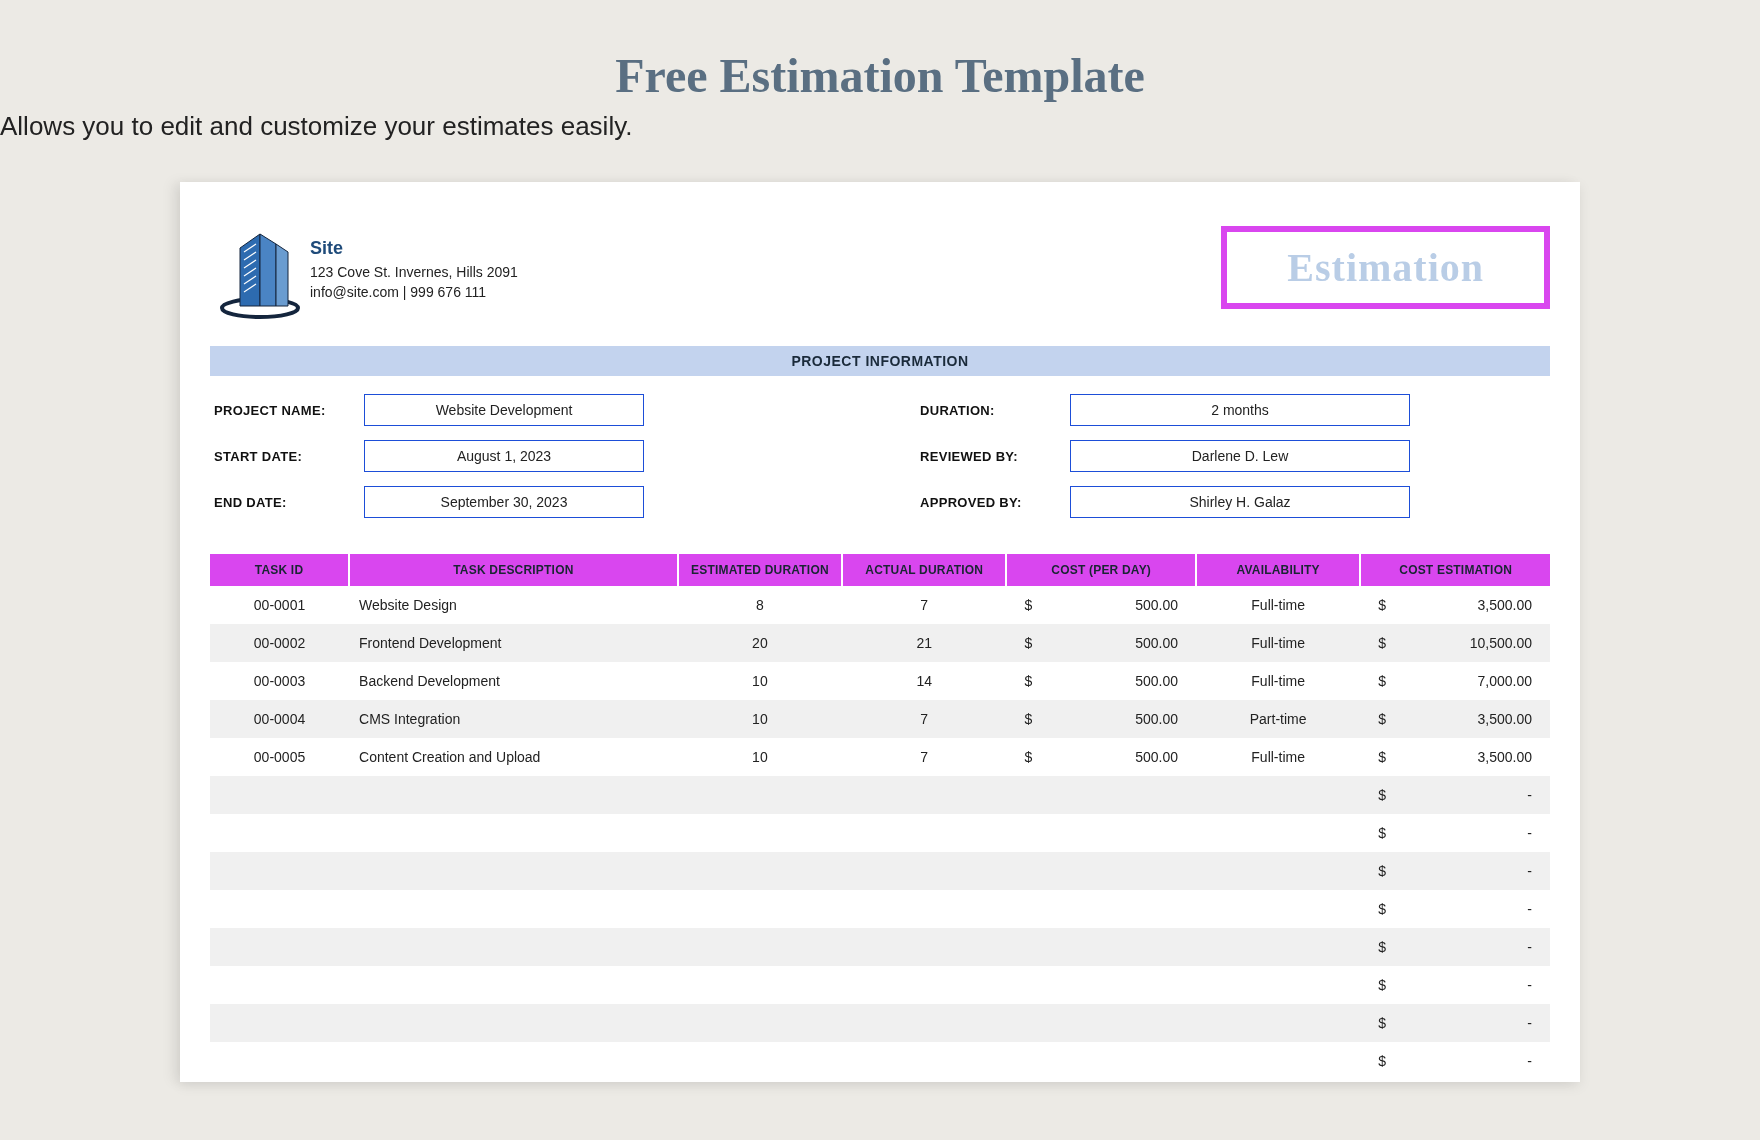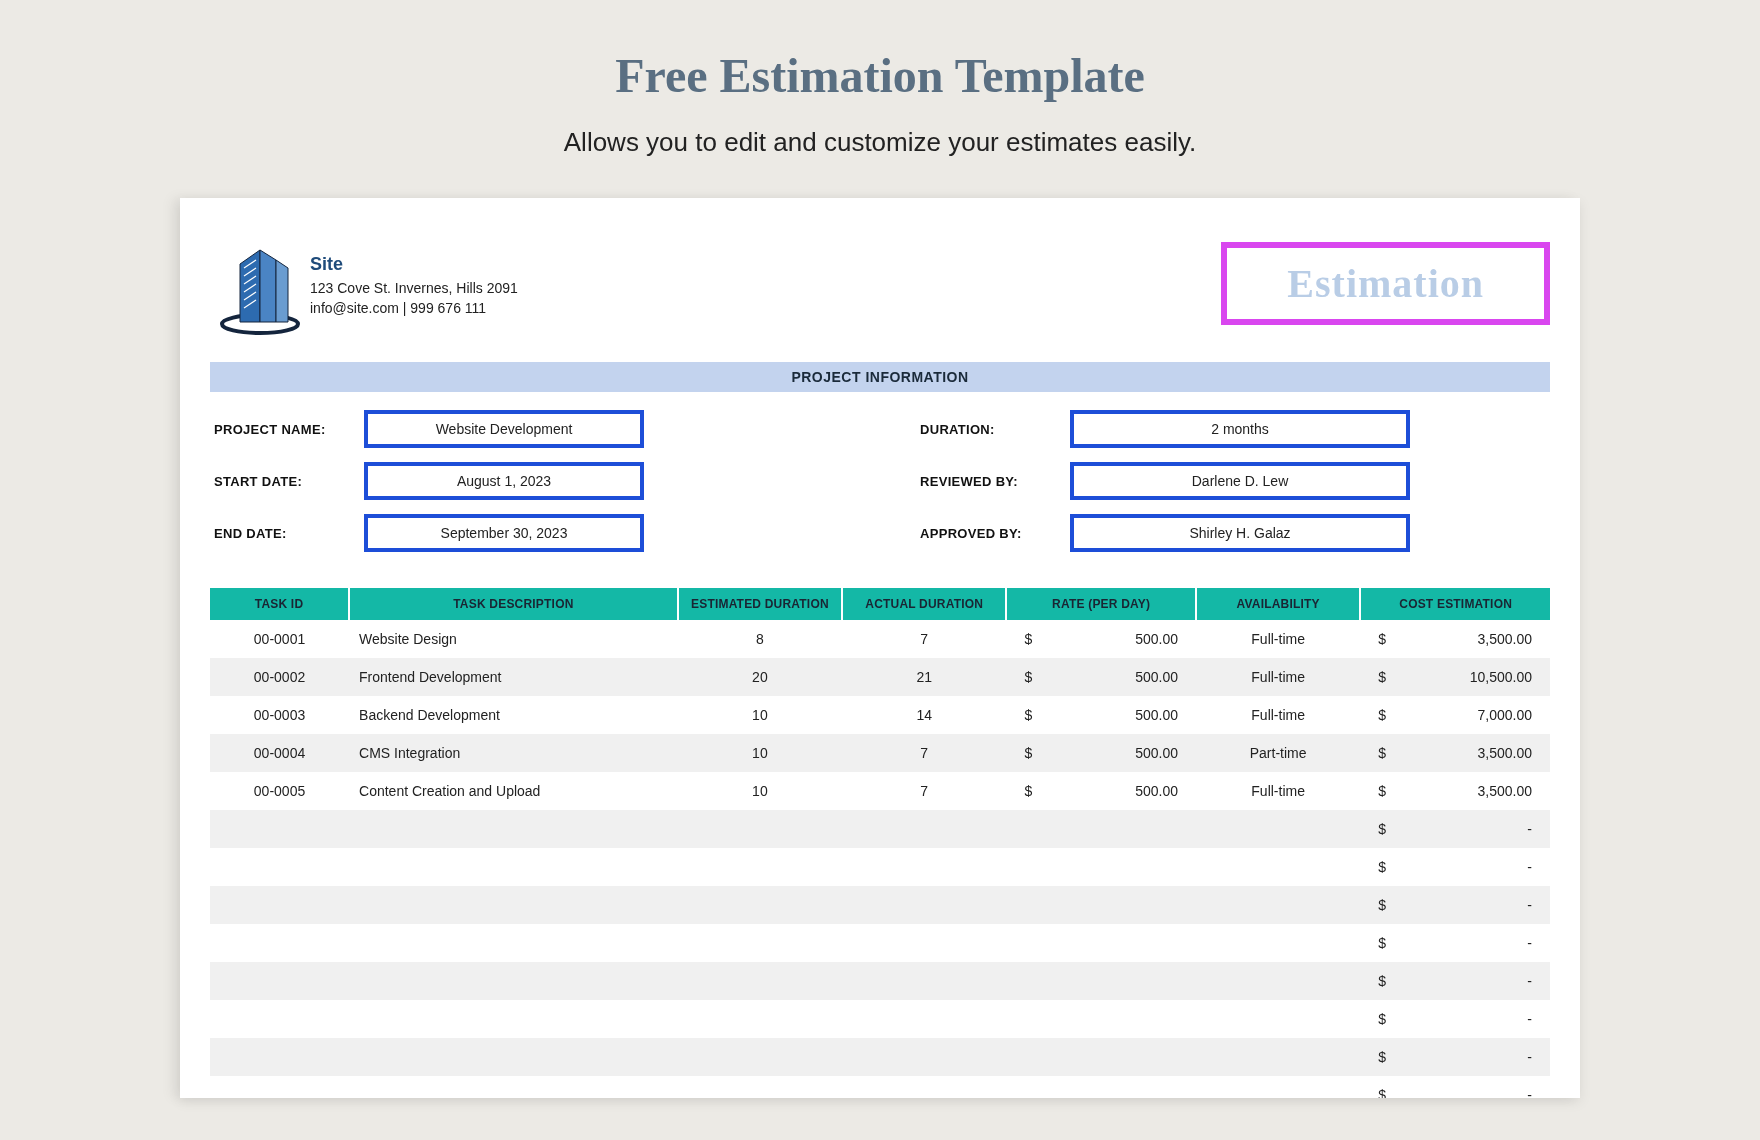"Allows you to edit and" .page-subtitle { margin-top: 24px -> 8px; text-align: center -> none }
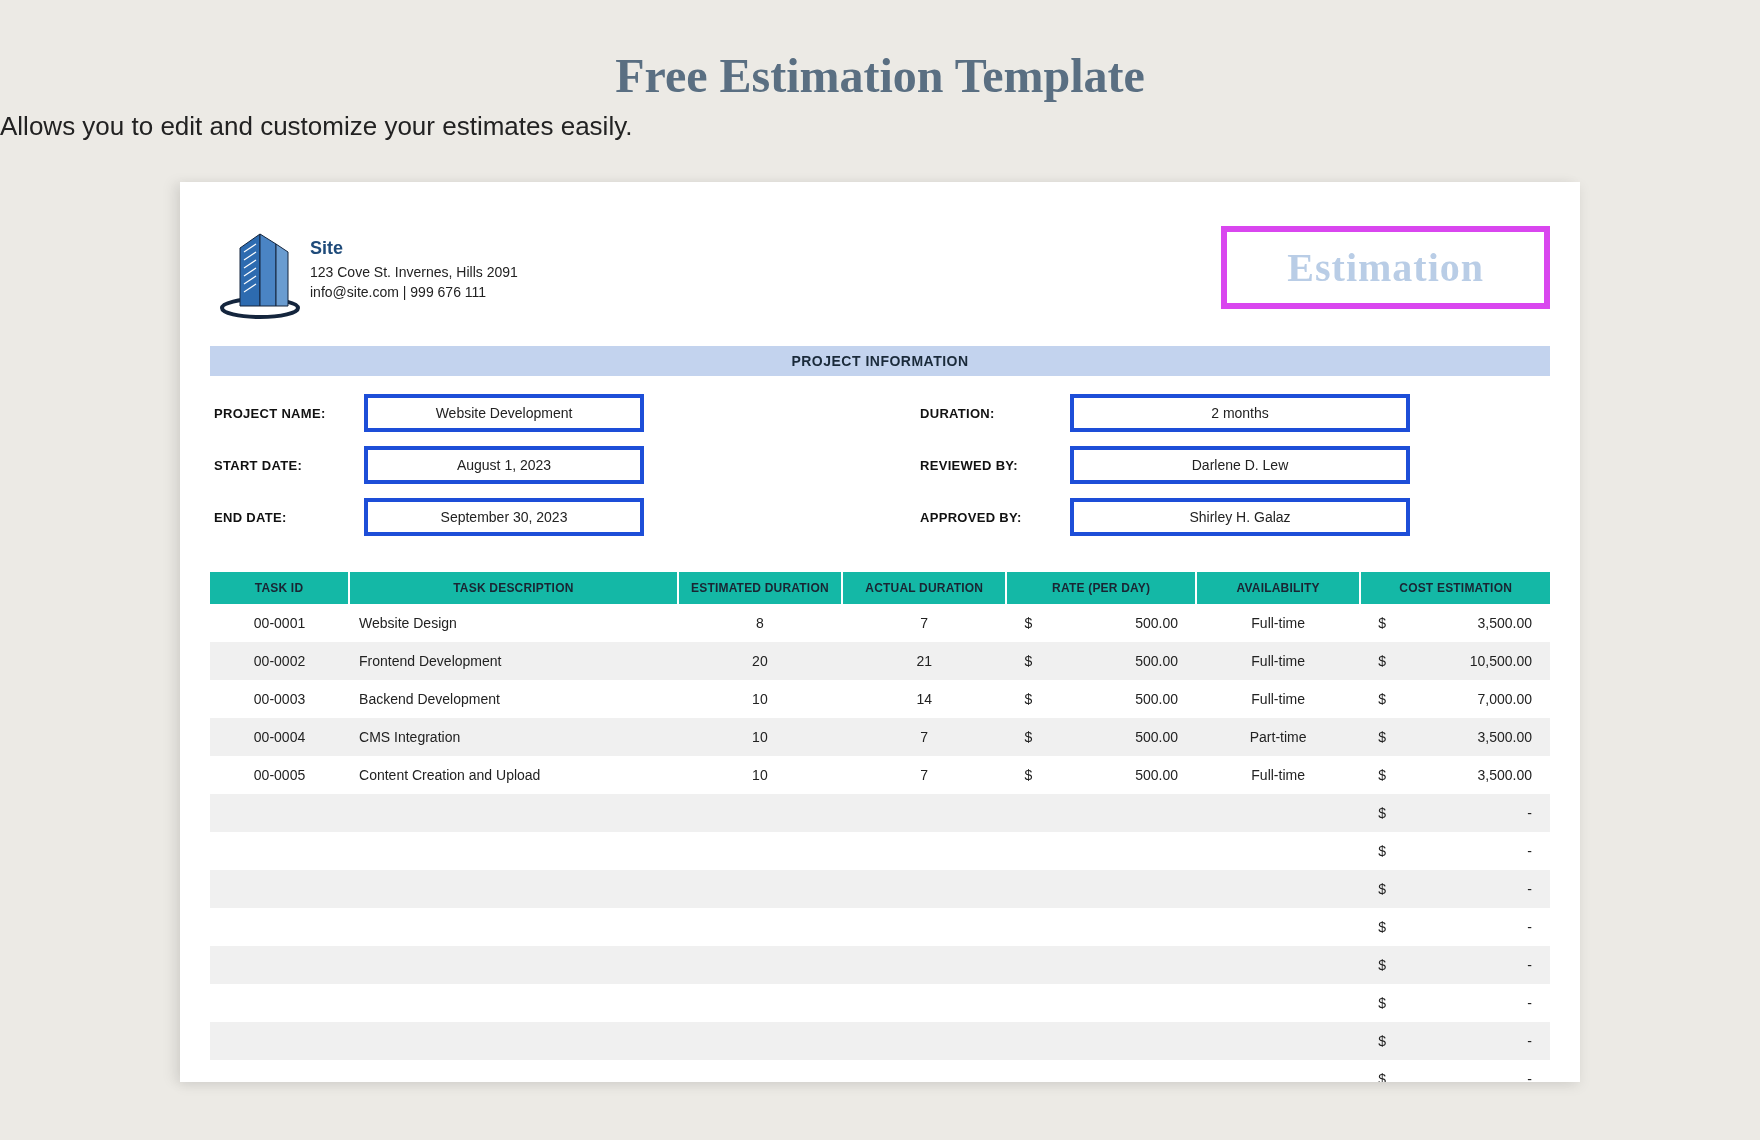"Website Development" .info-box { border: 4px solid #1d4ed8 -> 1px solid #1d4ed8 }
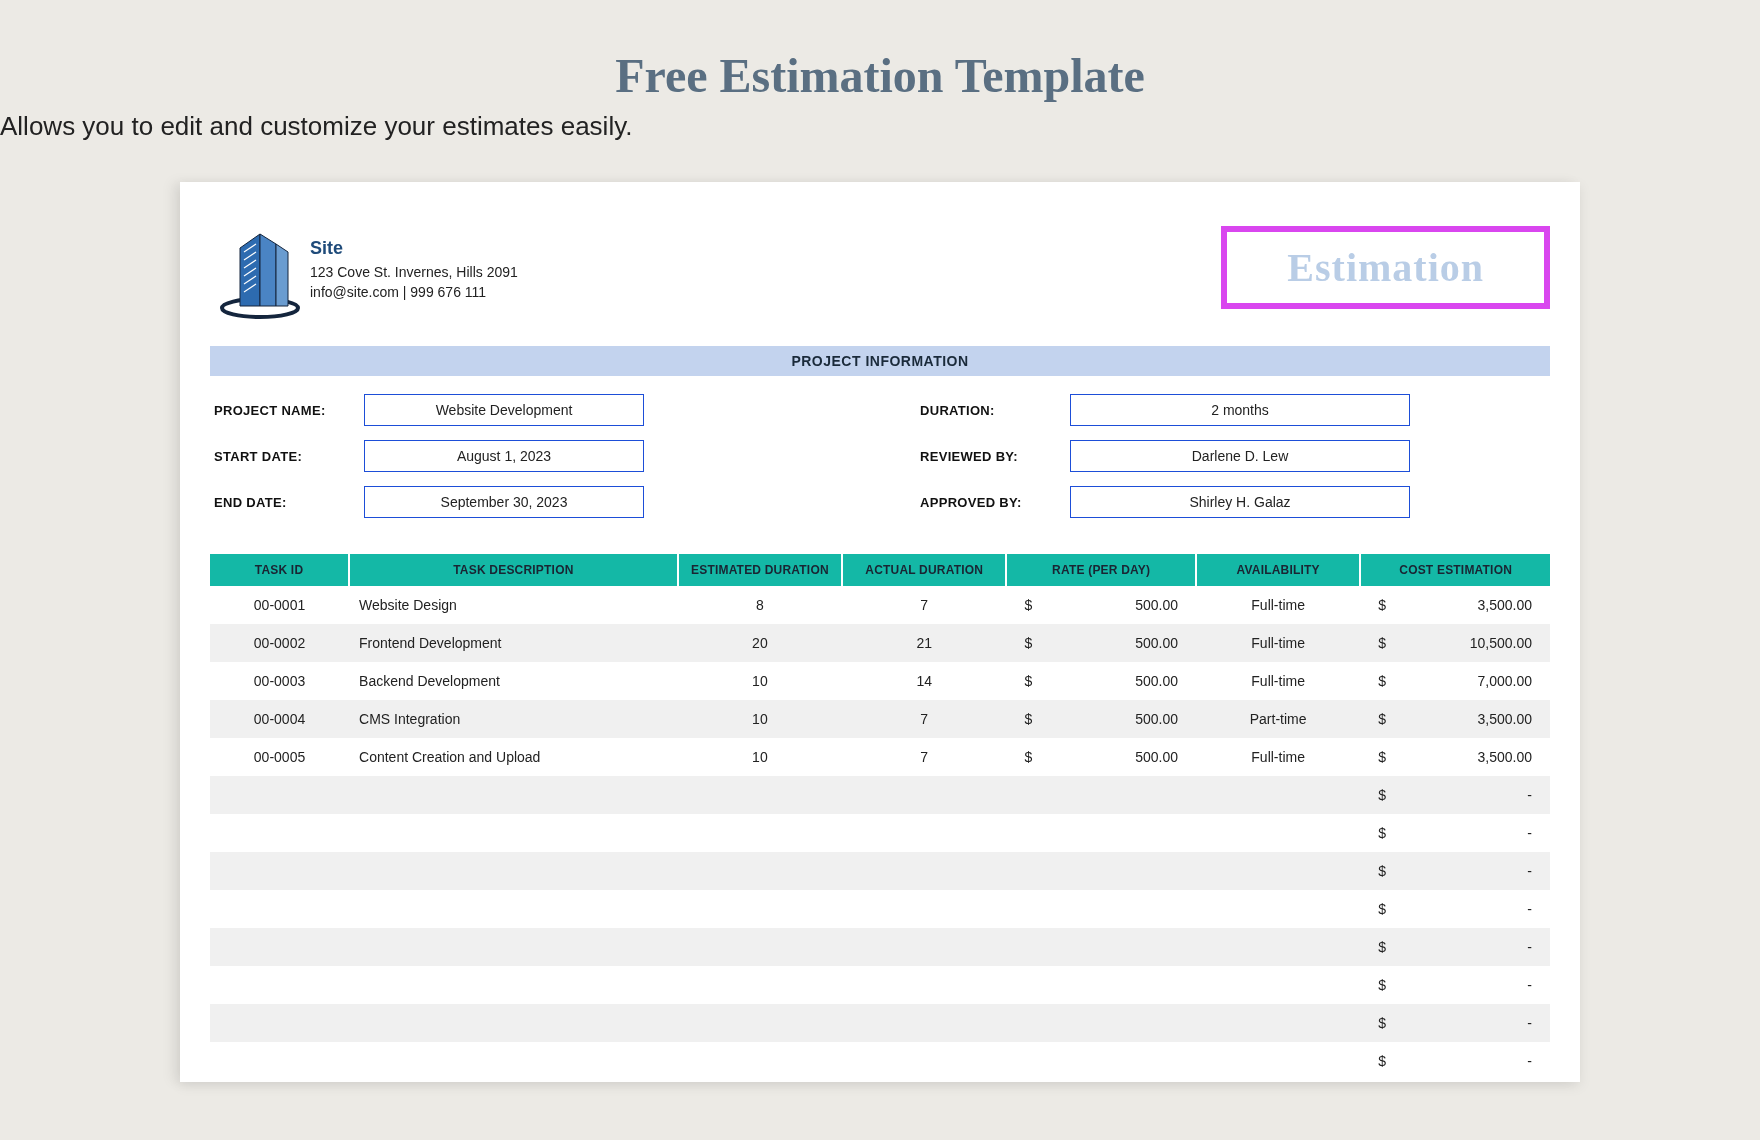"TASK ID" .tbl th { background: #14b8a6 -> #d946ef }
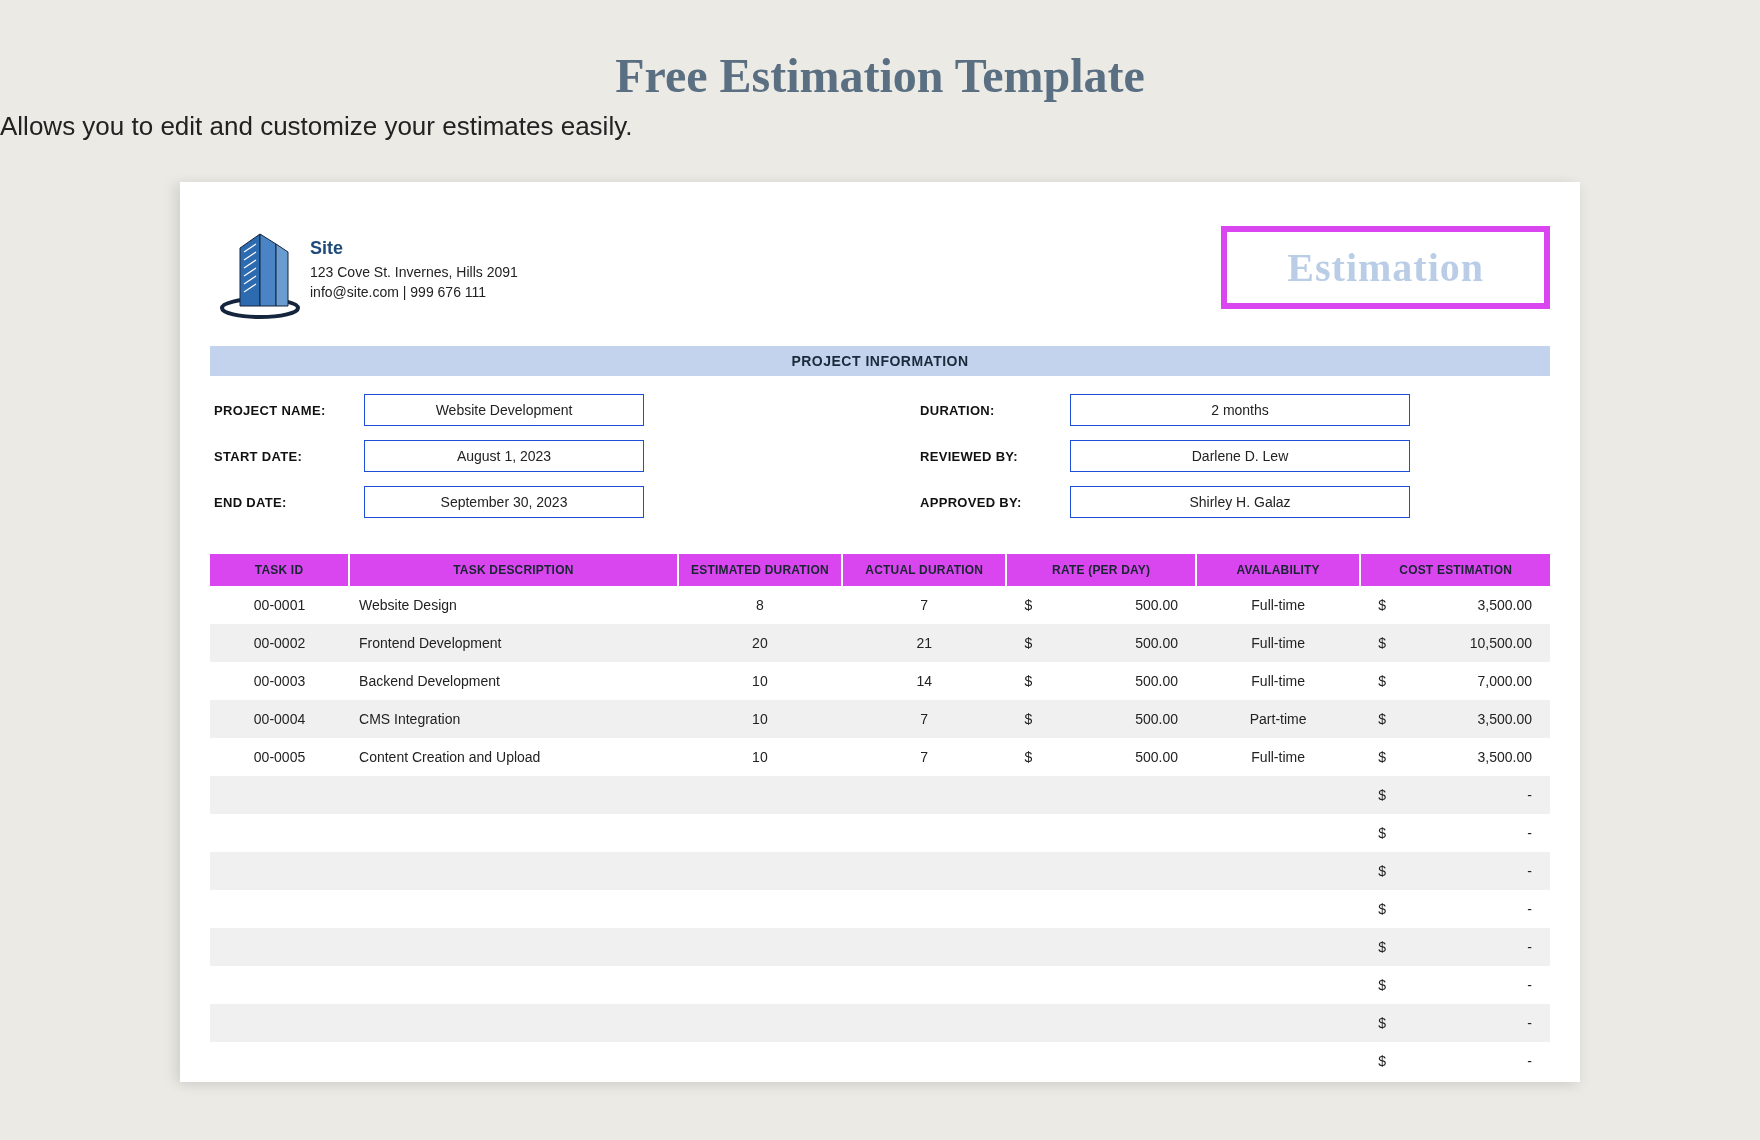"RATE (PER DAY)" th.c-rate { text: RATE -> COST }
